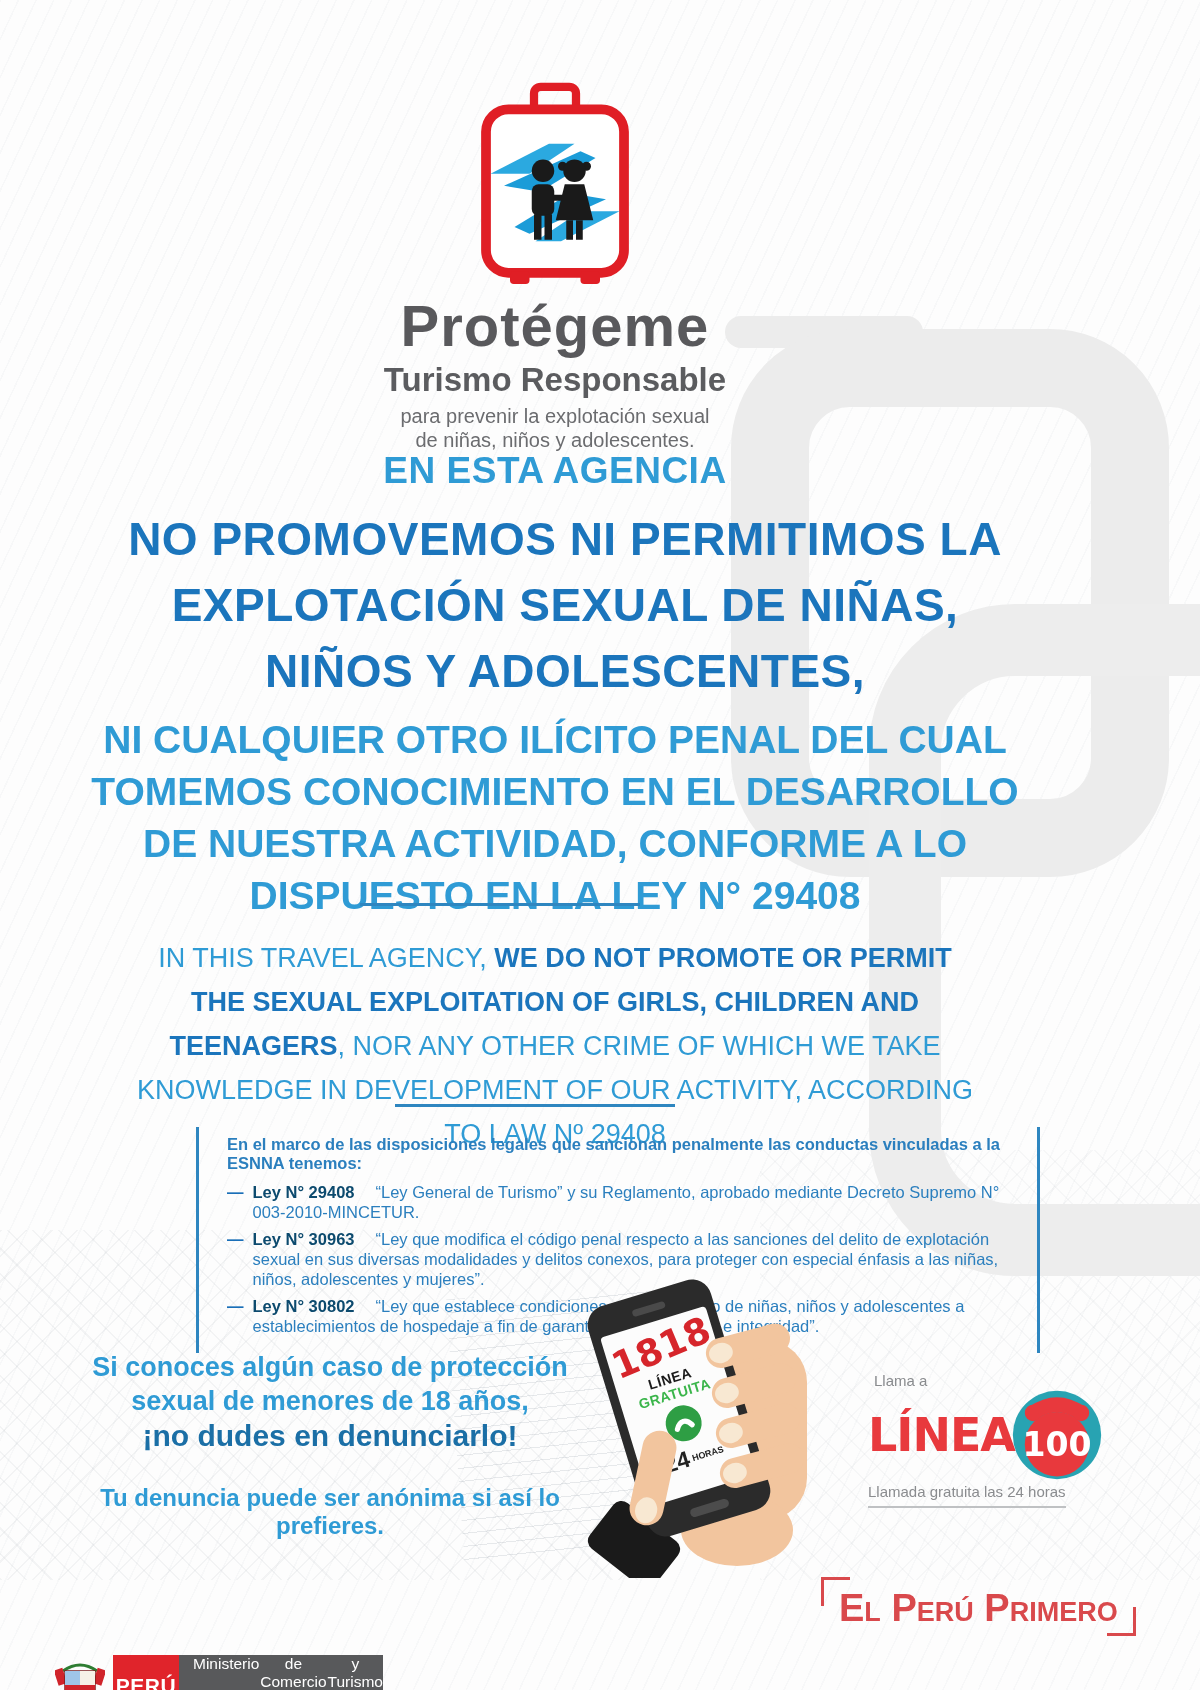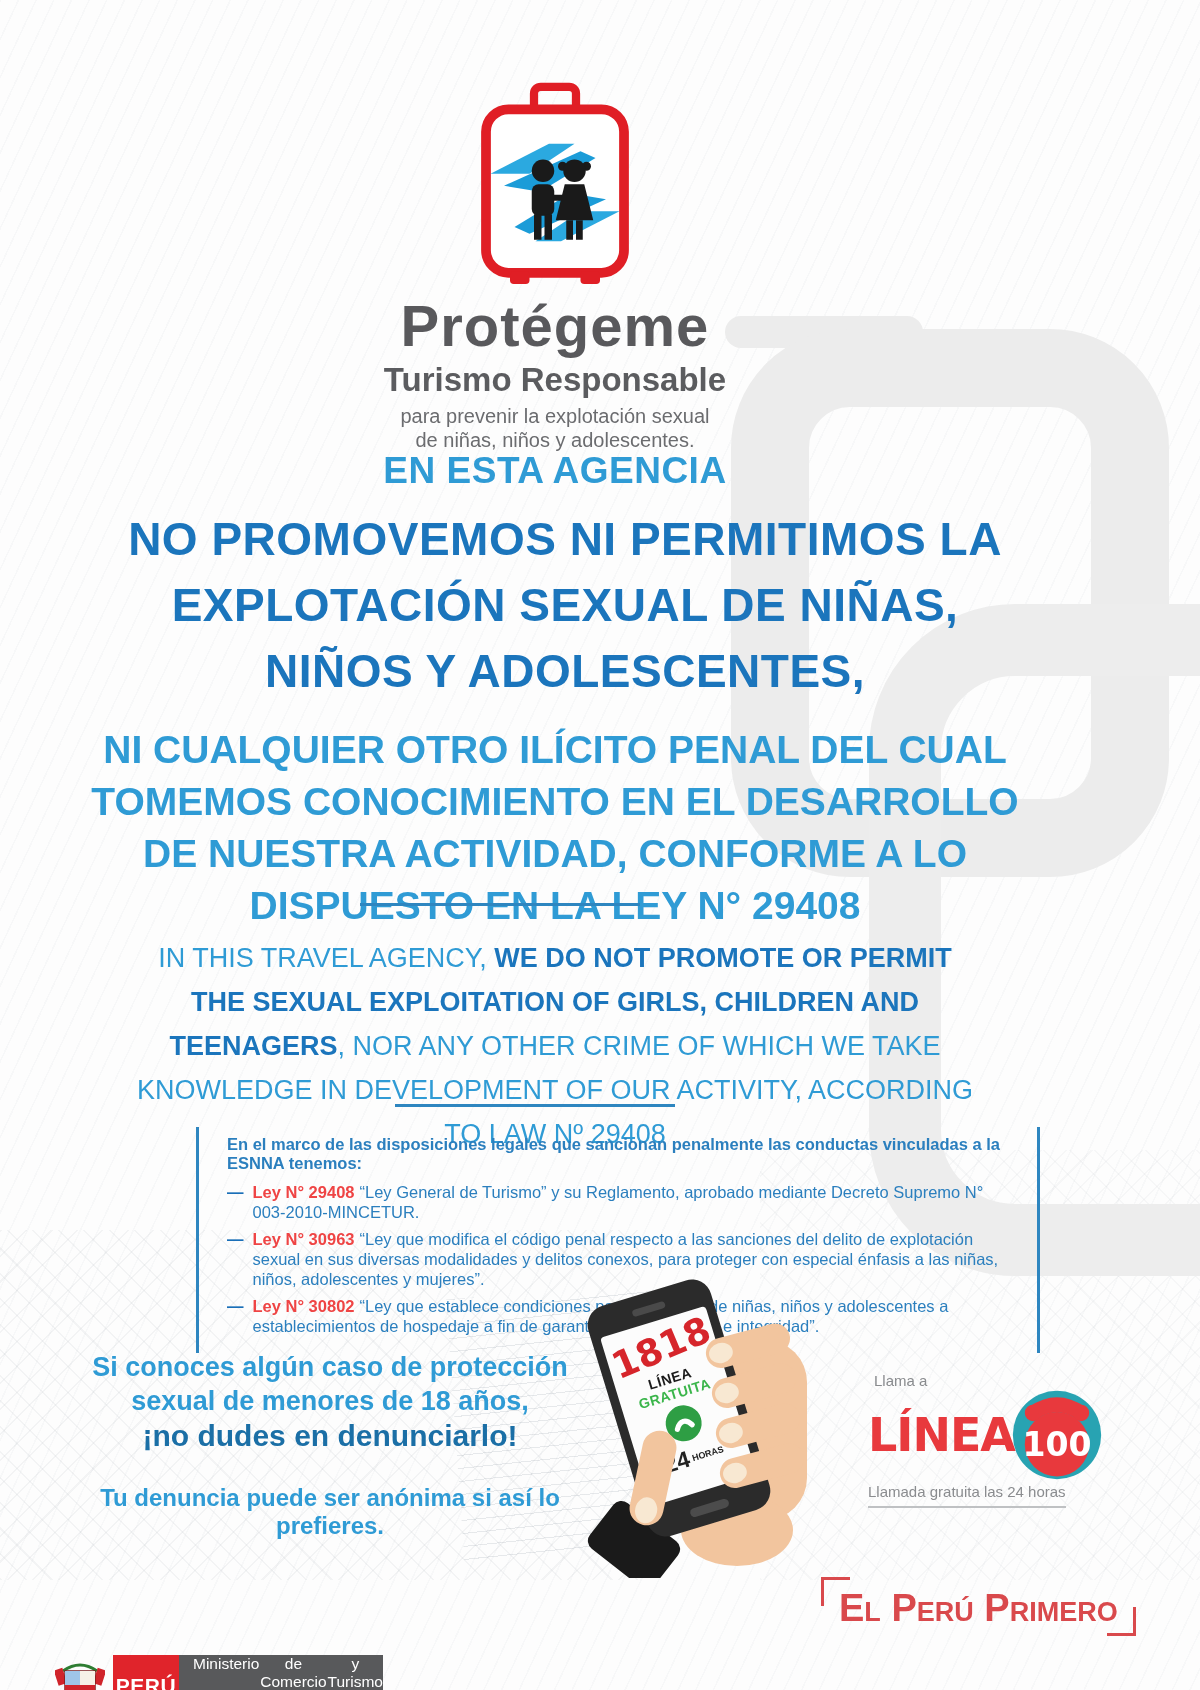"NI CUALQUIER OTRO ILÍCITO PENAL" .hl-light-block { margin-top: 20px -> 10px }
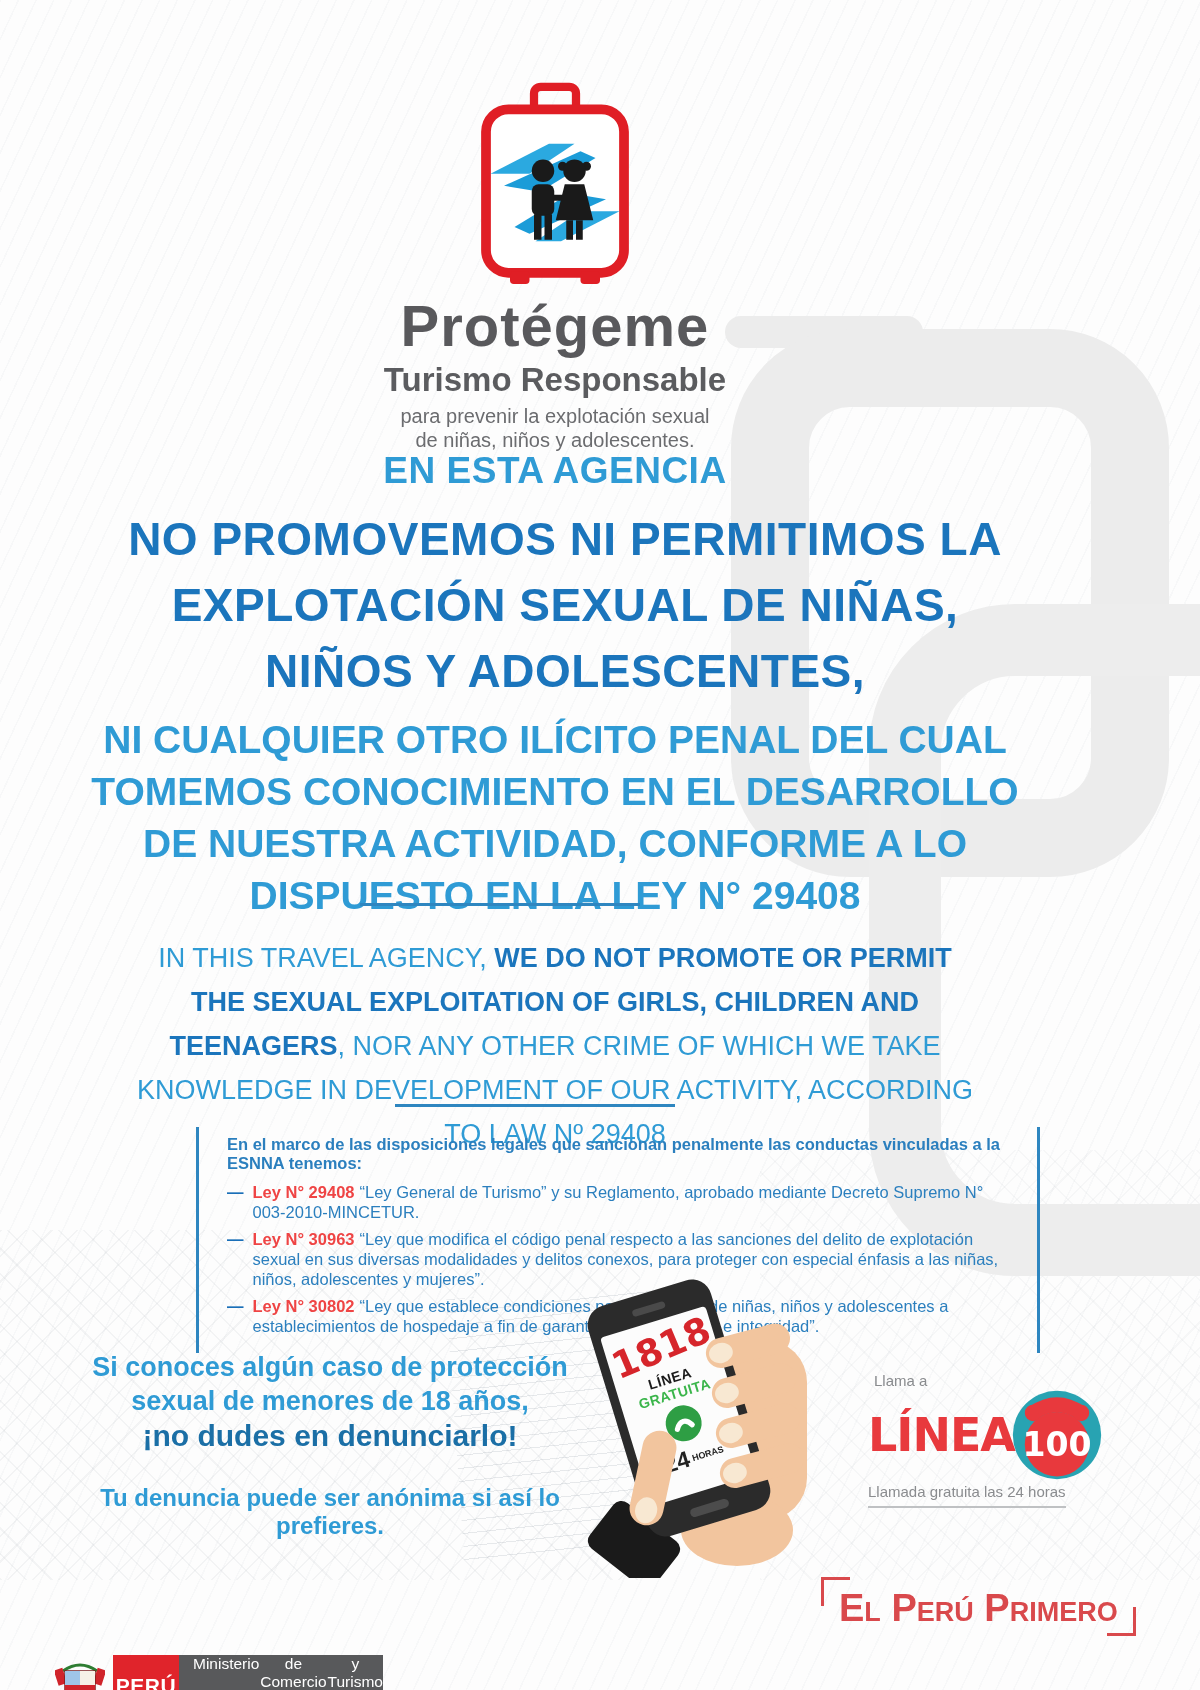"Ley N° 29408" .legal-law { color: #ef4444 -> #0c4a6e; margin-right: 5px -> 21px }
